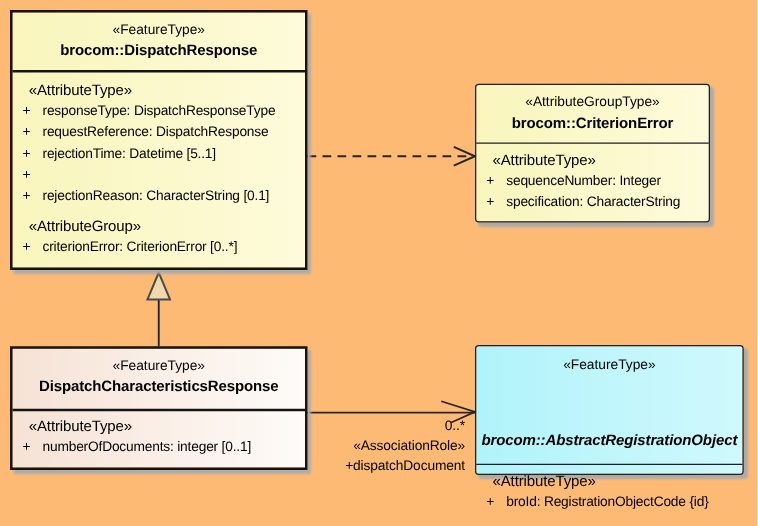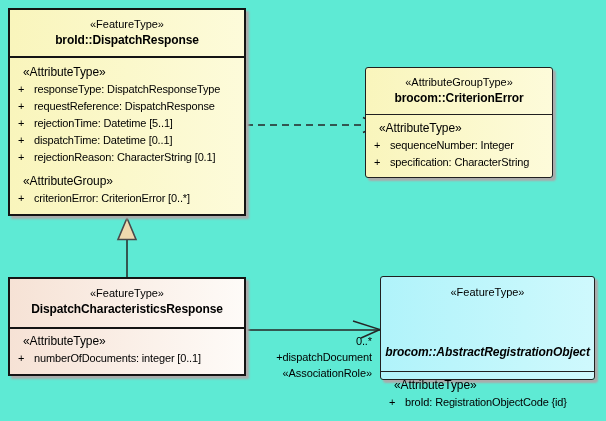"«FeatureType»" .canvas { background: #5eead4 -> #fdba74 }
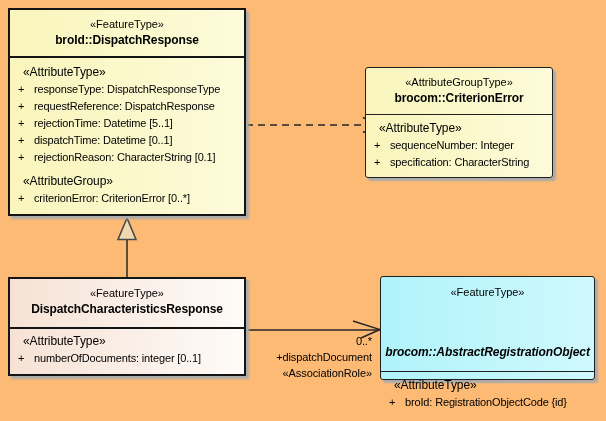"broId::DispatchResponse" div.cname { text: broId::DispatchResponse -> brocom::DispatchResponse }
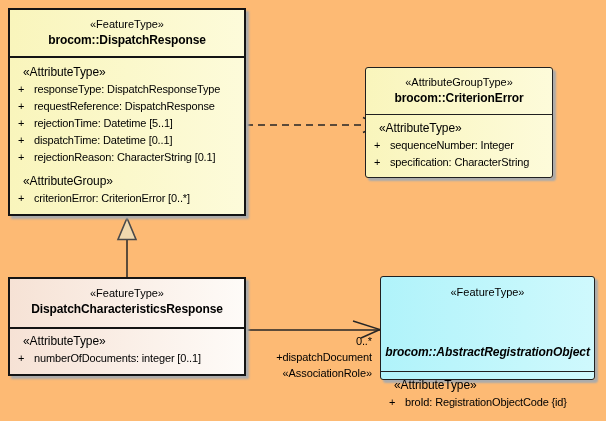"«AttributeGroupType»" .b2 { left: 365px -> 380px }
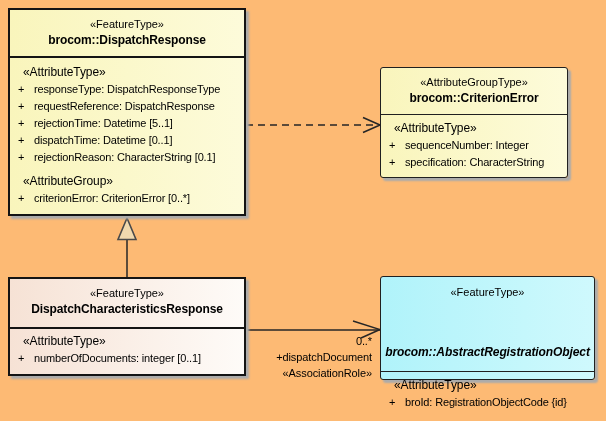"dispatchTime: Datetime [0..1]" span { html: <span>dispatchTime: Datetime [0..1]</span> -> none }
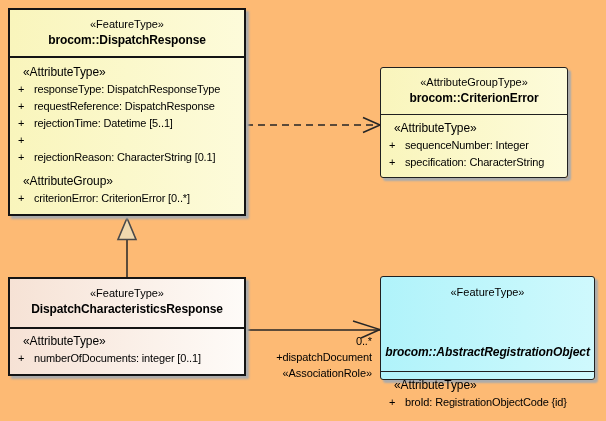"+dispatchDocument" span { order: before "«AssociationRole»" -> after "«AssociationRole»" }
